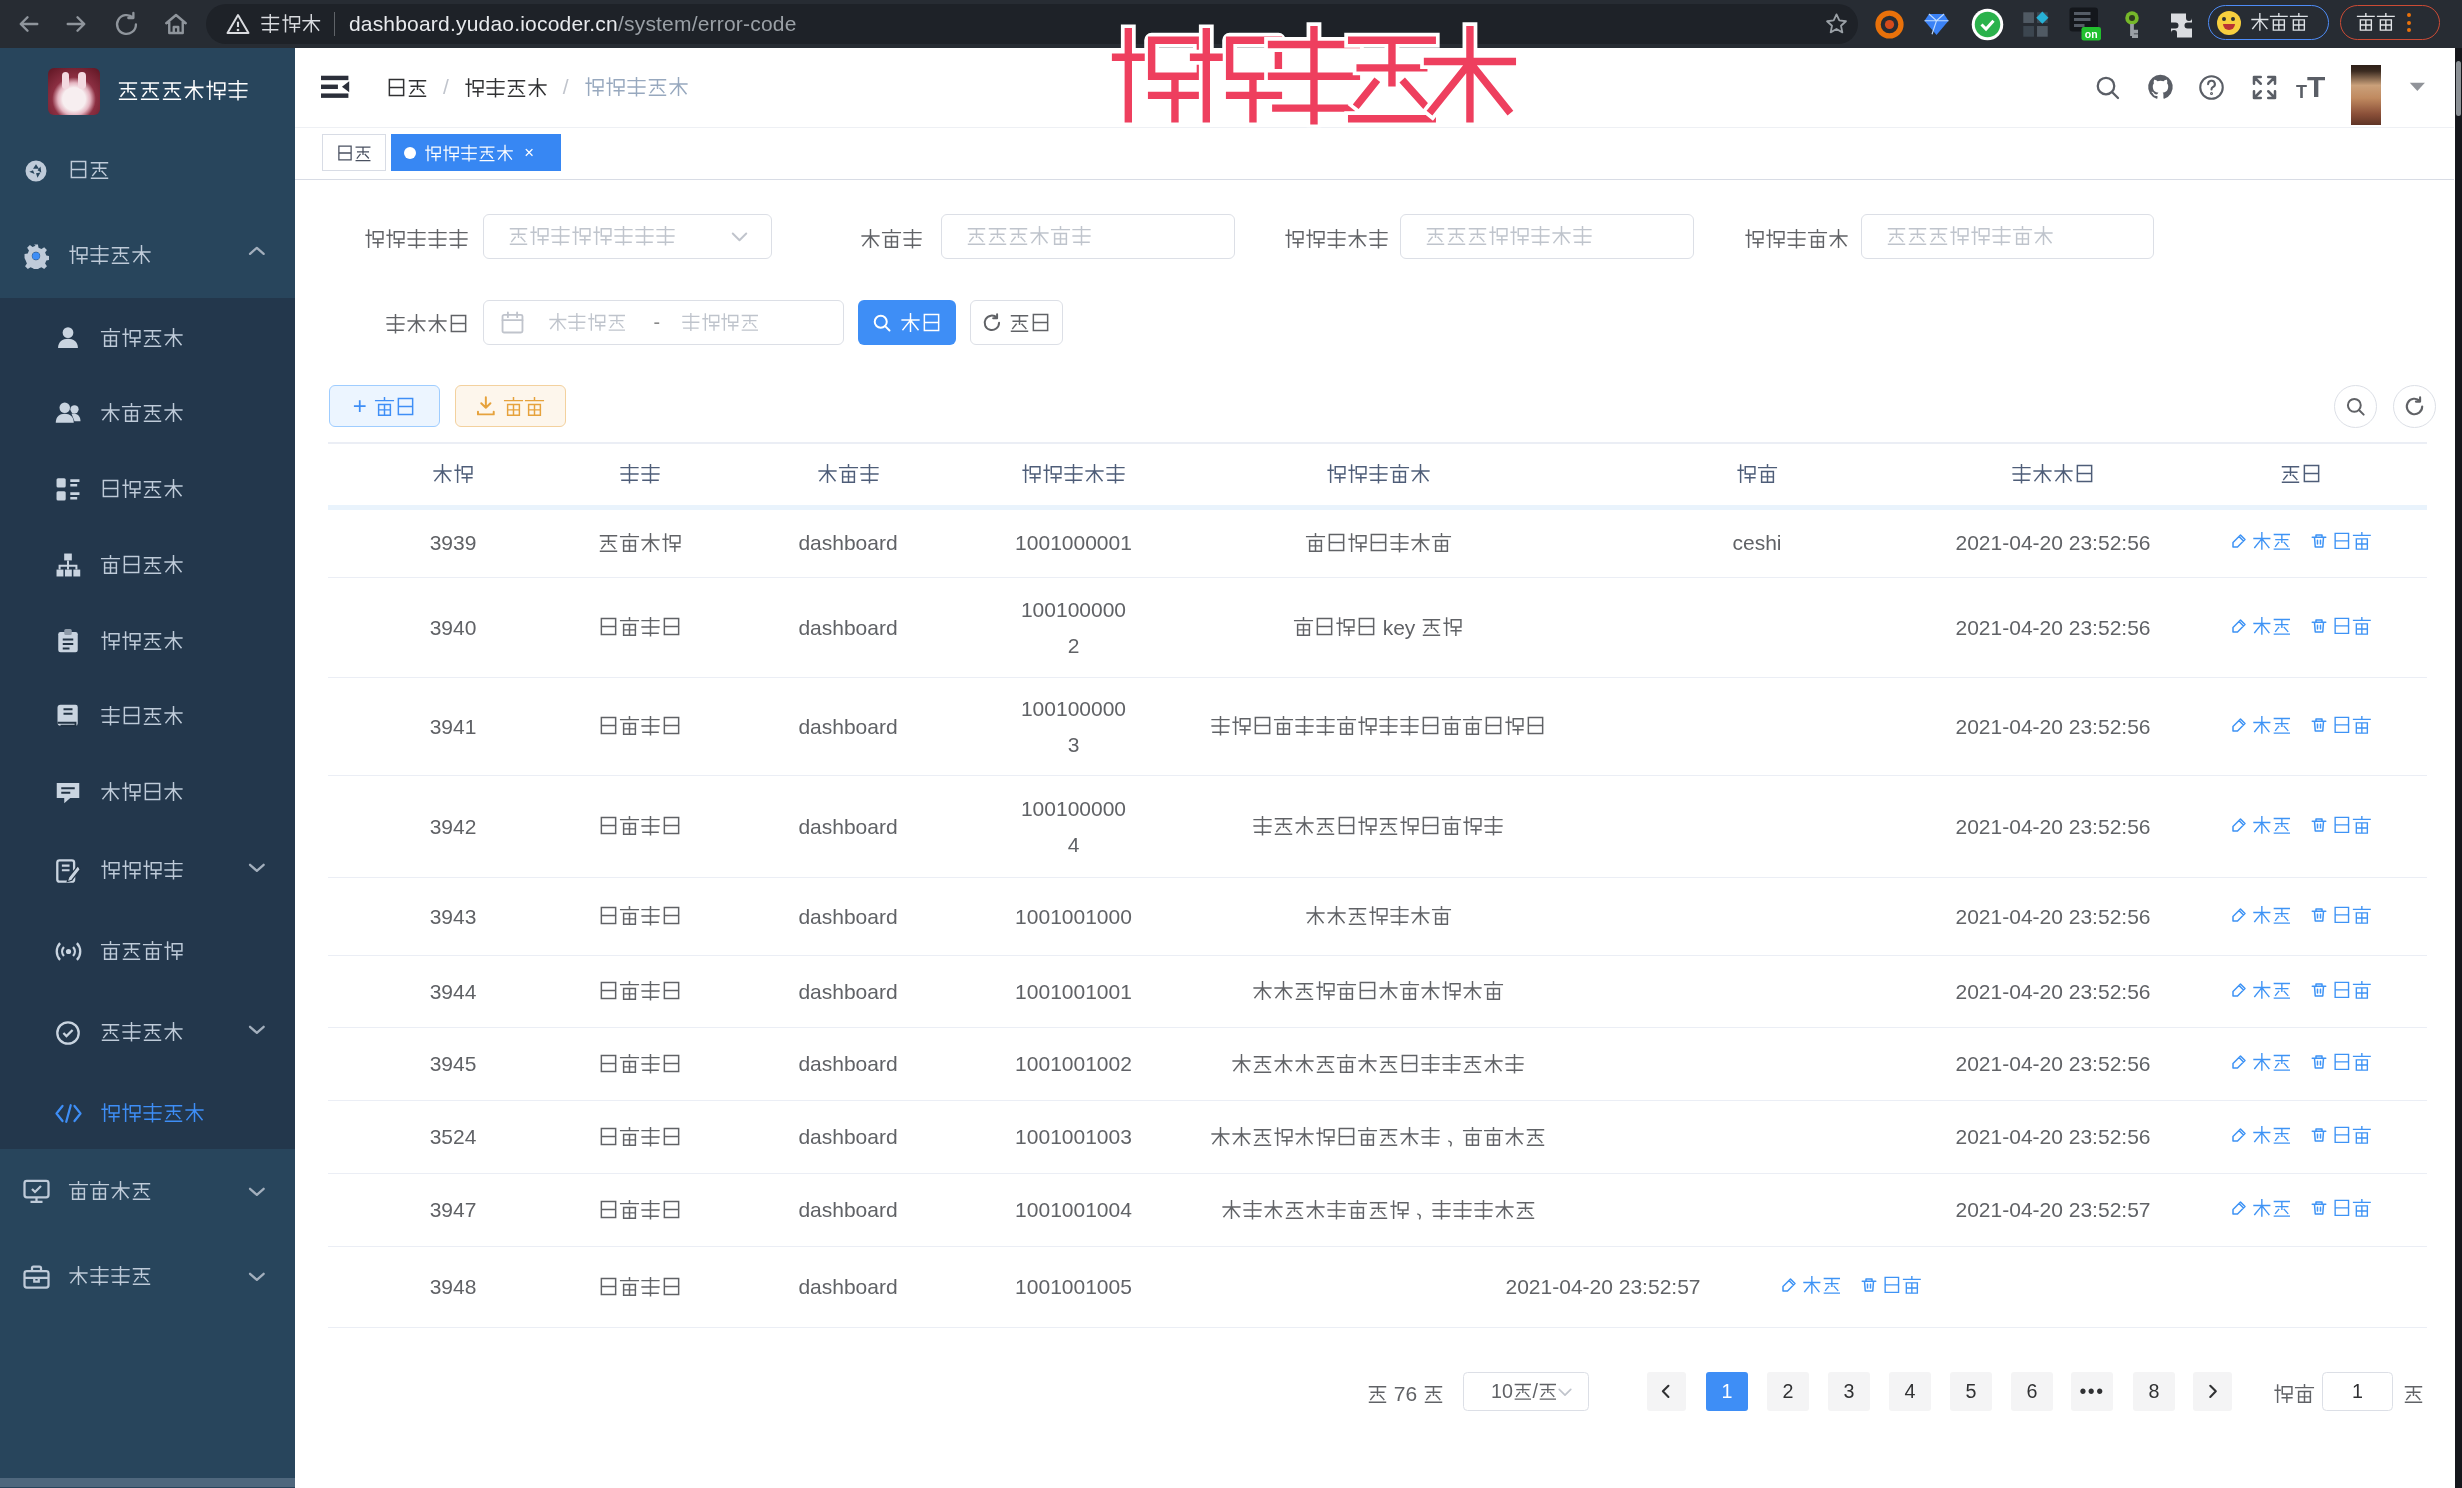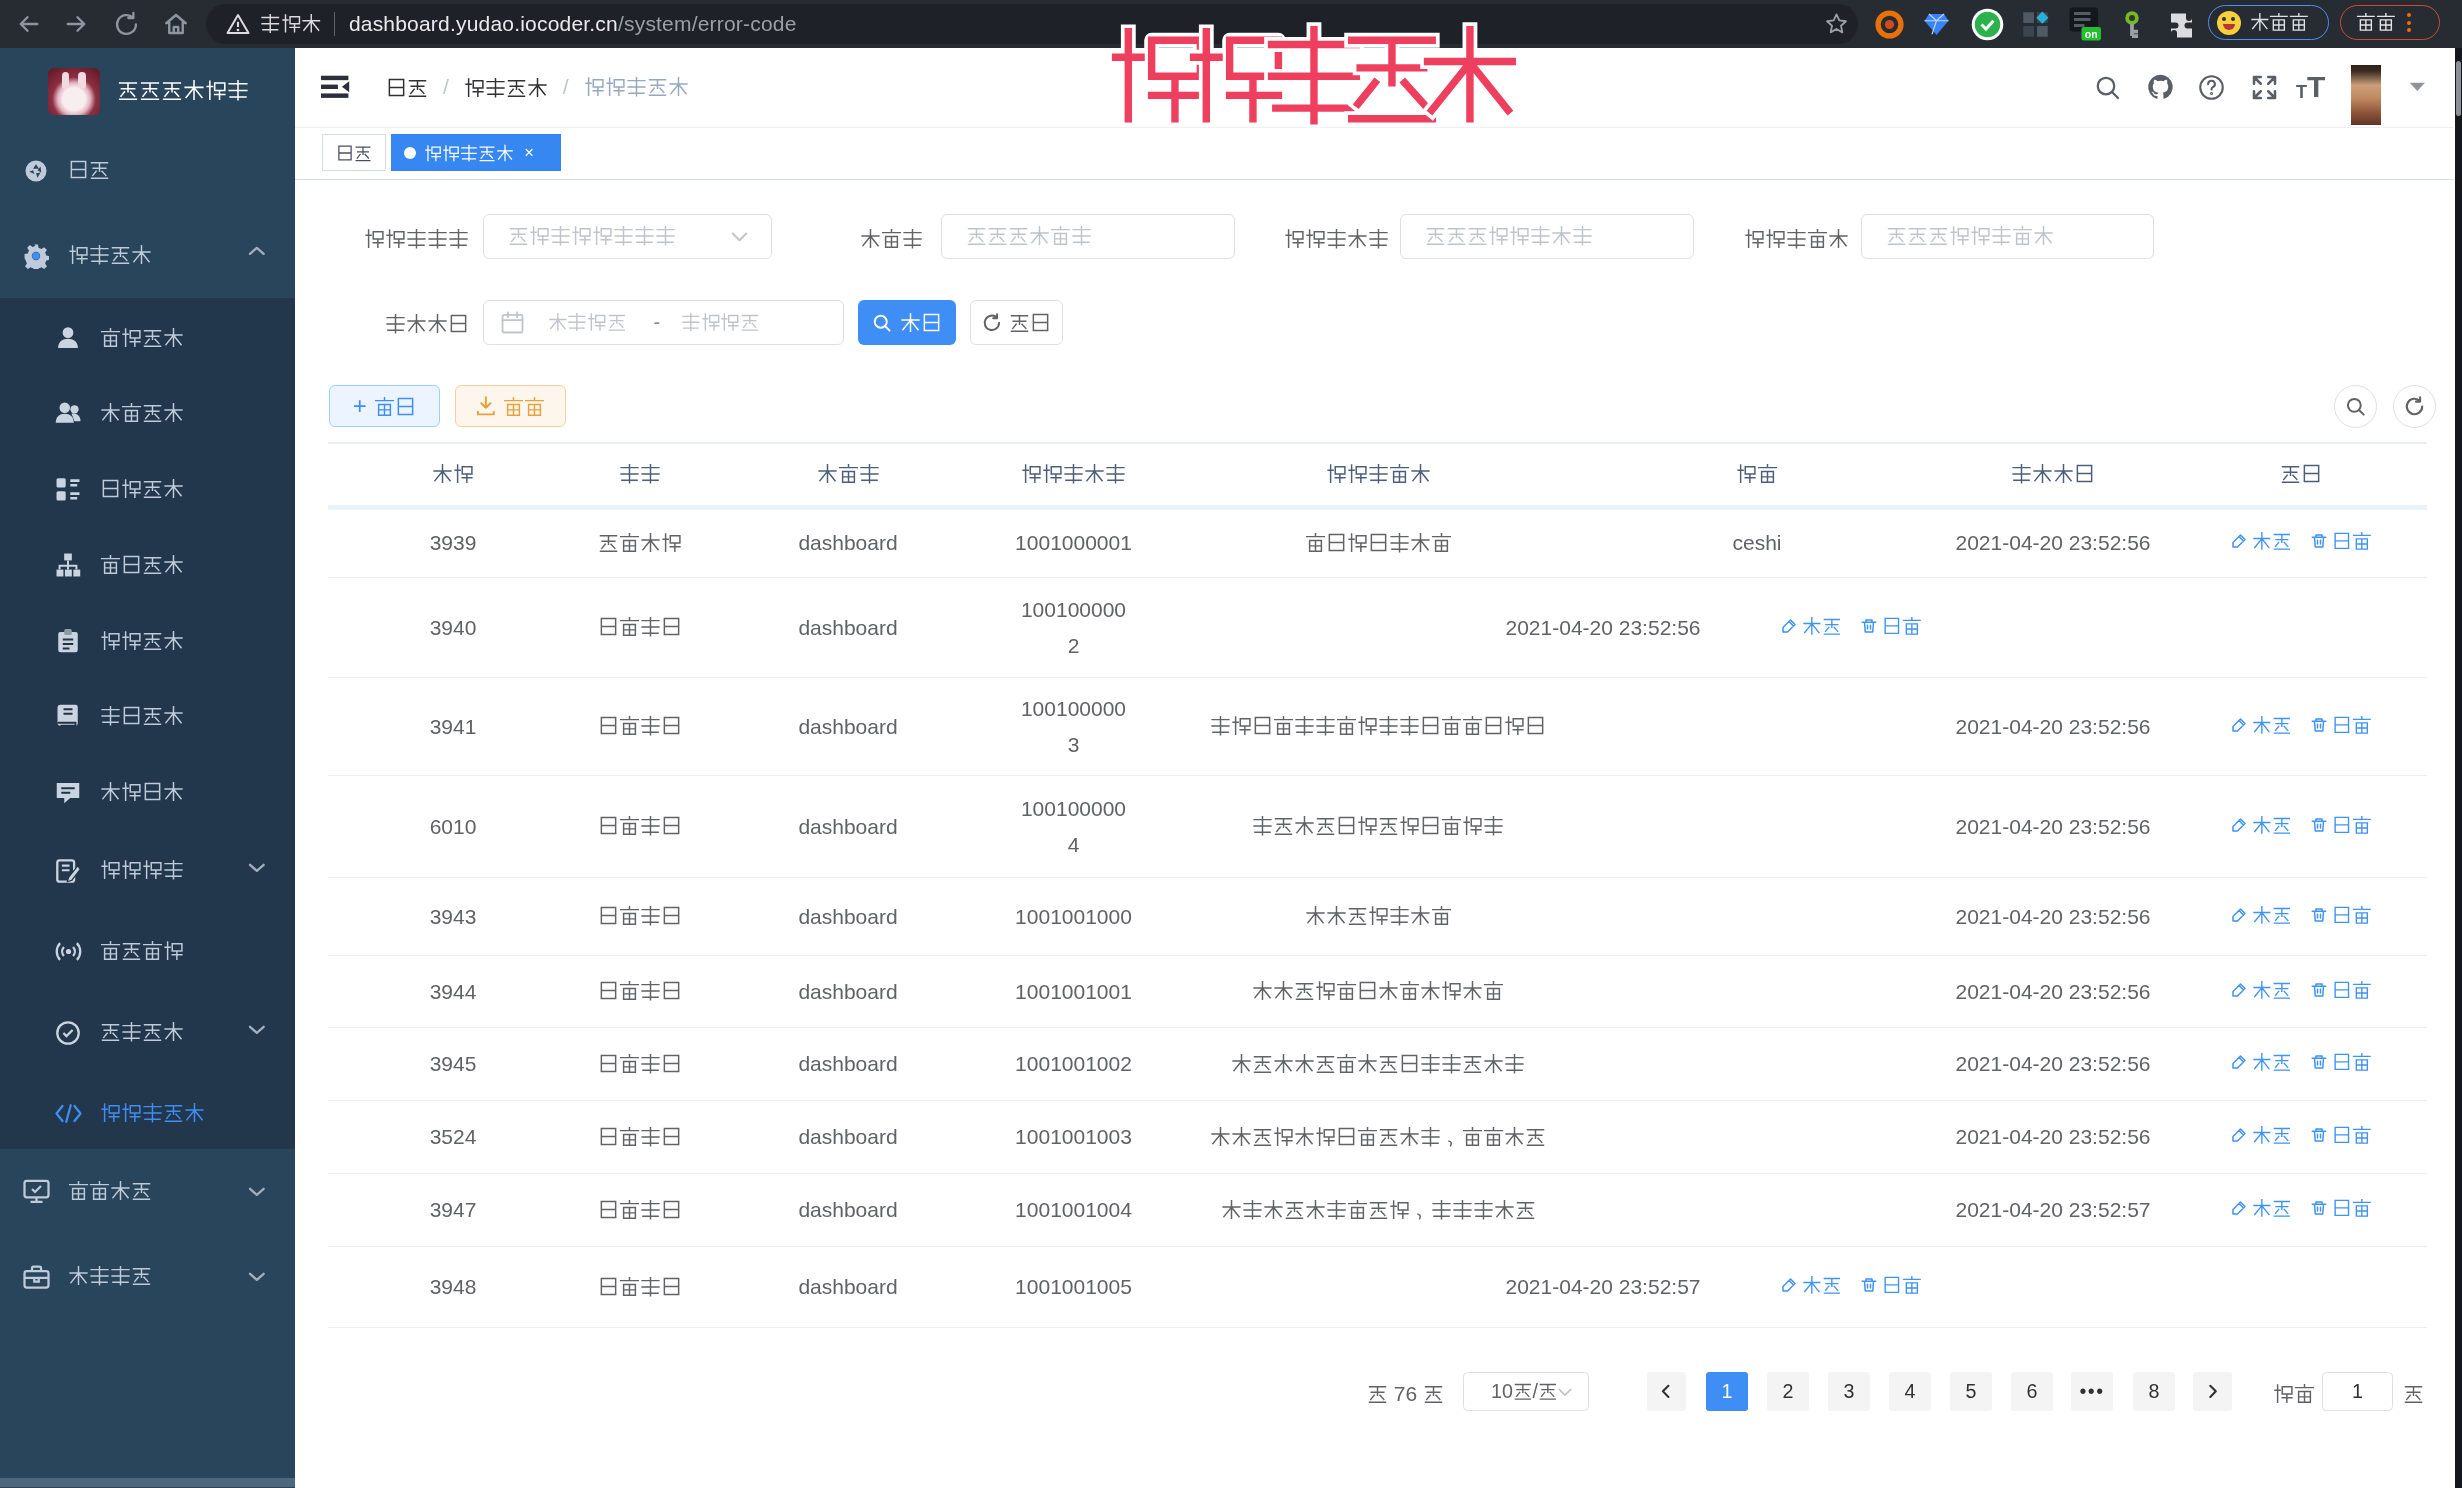"key" div.c5 { html: none -> <div><svg> <use></use> </svg><svg> <use></use> </svg><svg> <use></use> </svg><svg> <use></use> </svg> key <svg> <use></use> </svg><svg> <use></use> </svg></div> }
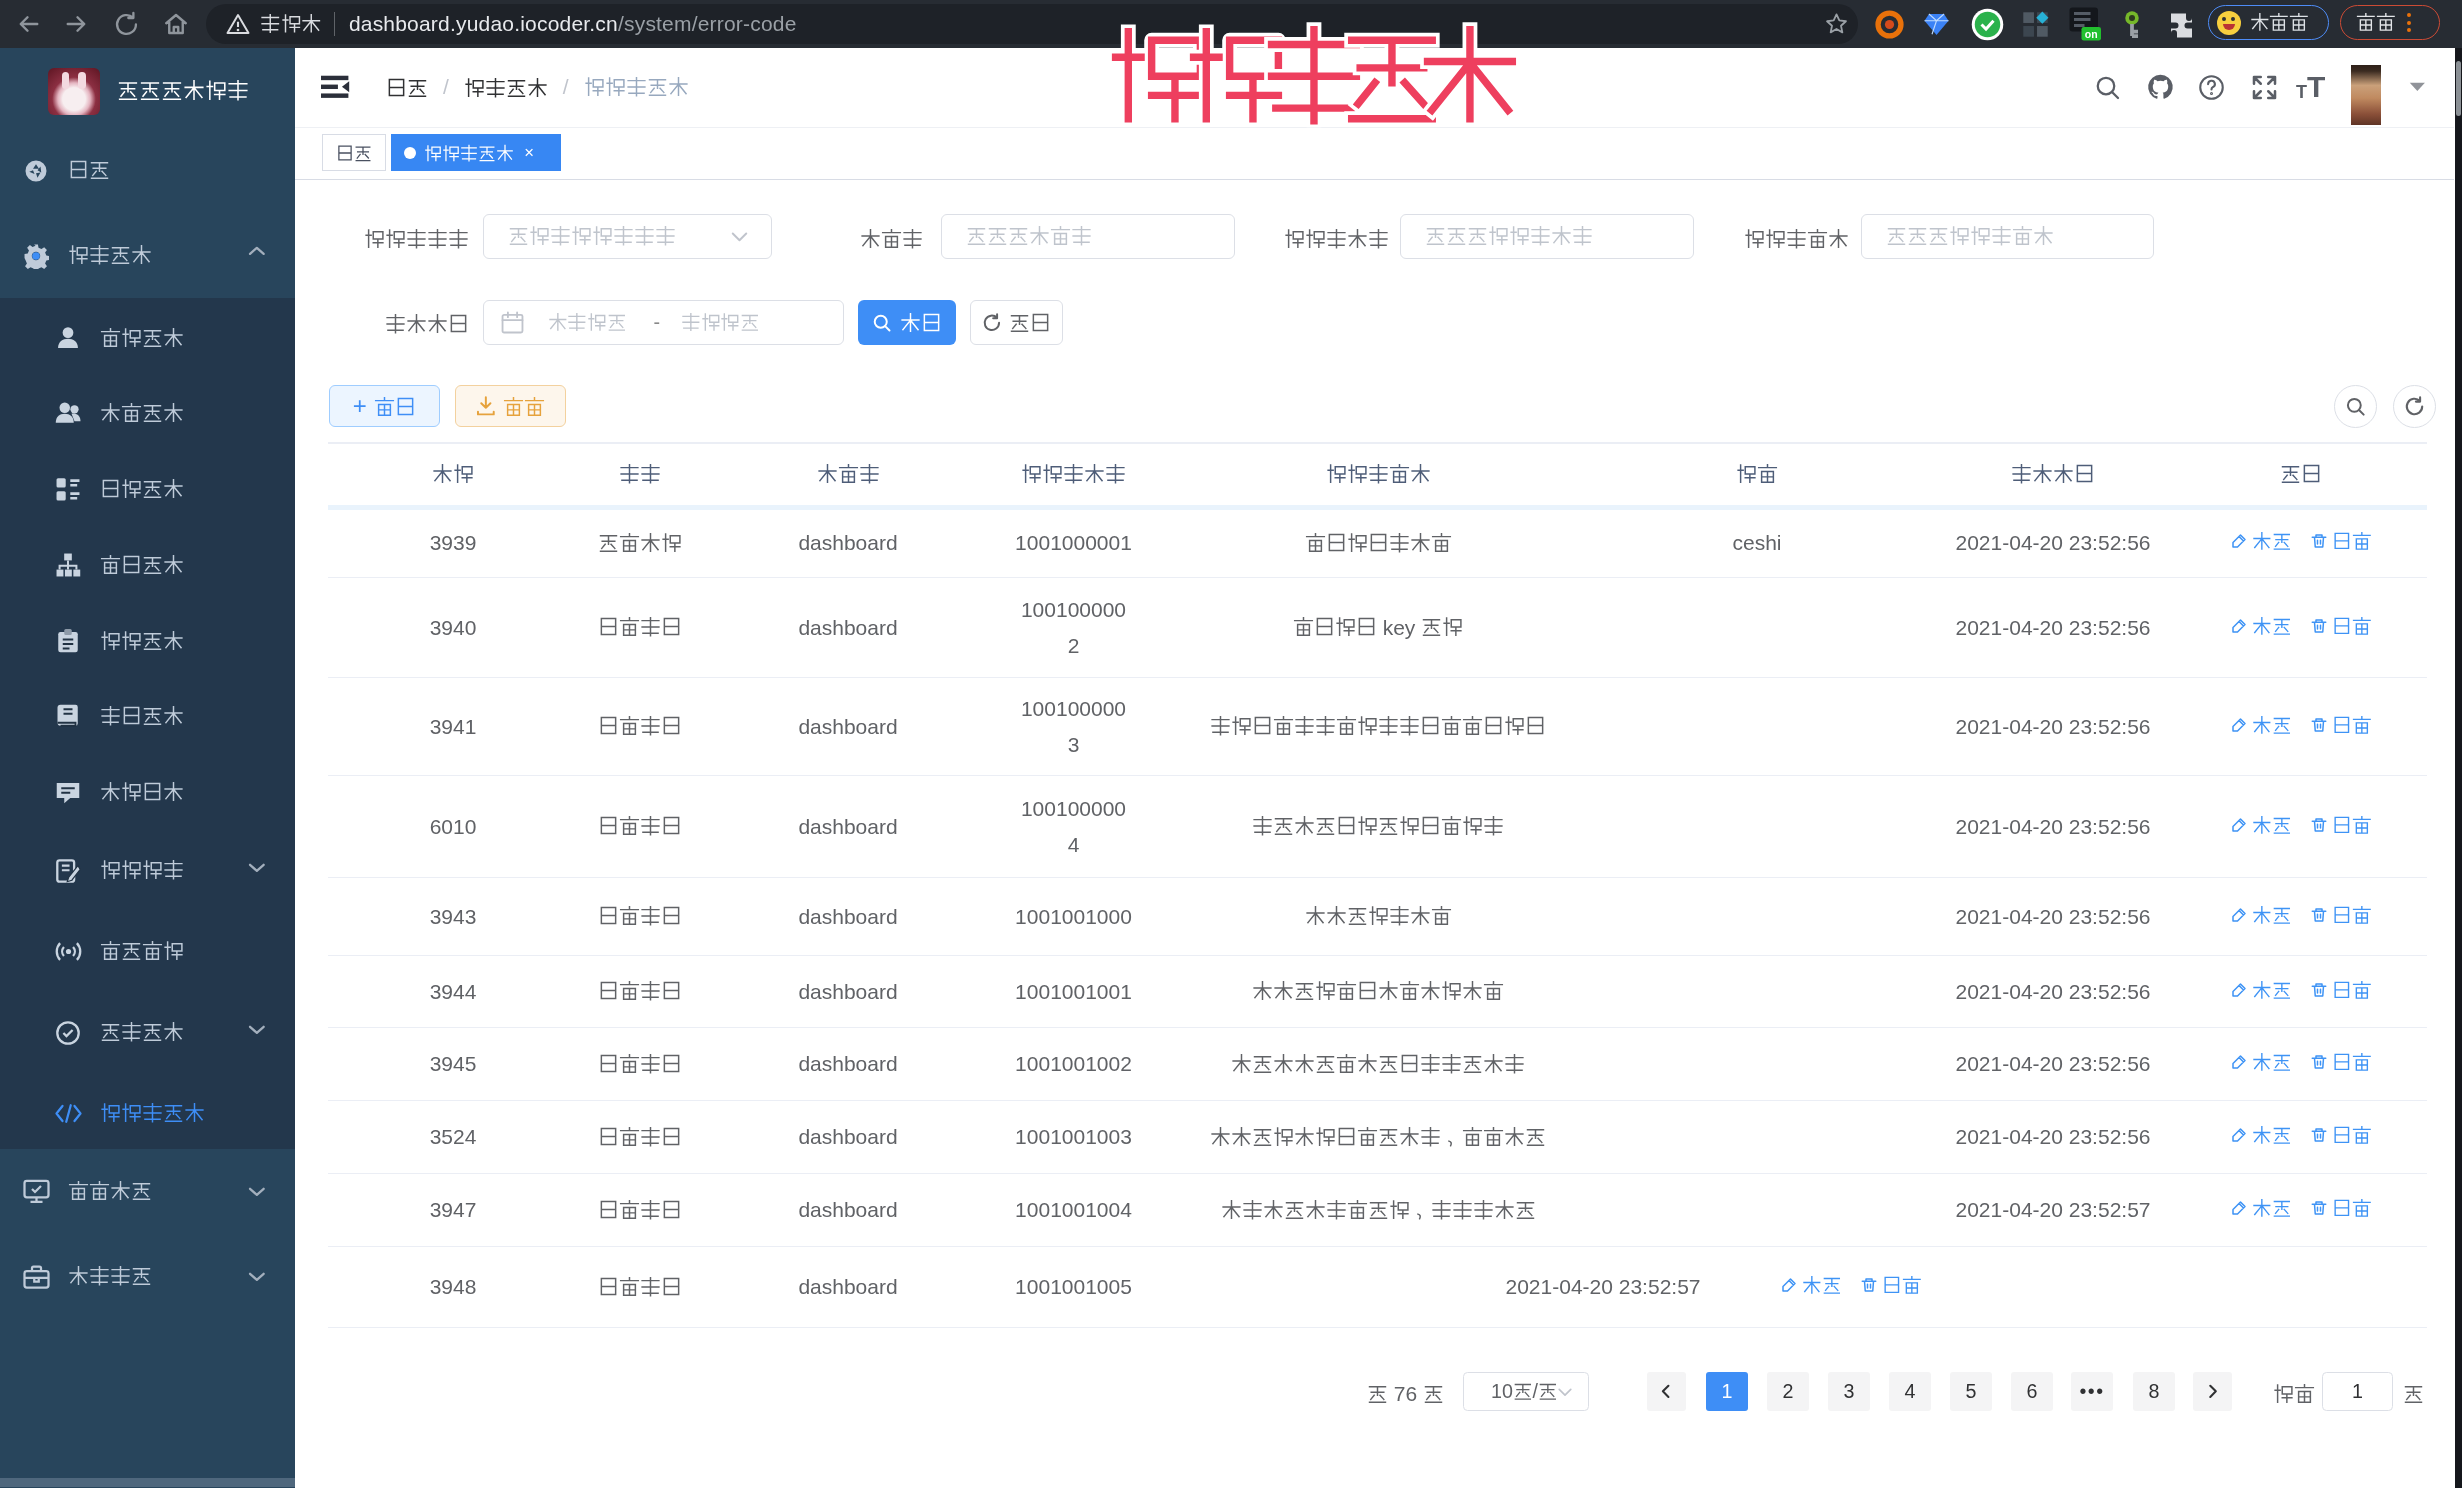"6010" div.c1 { text: 6010 -> 3942 }
